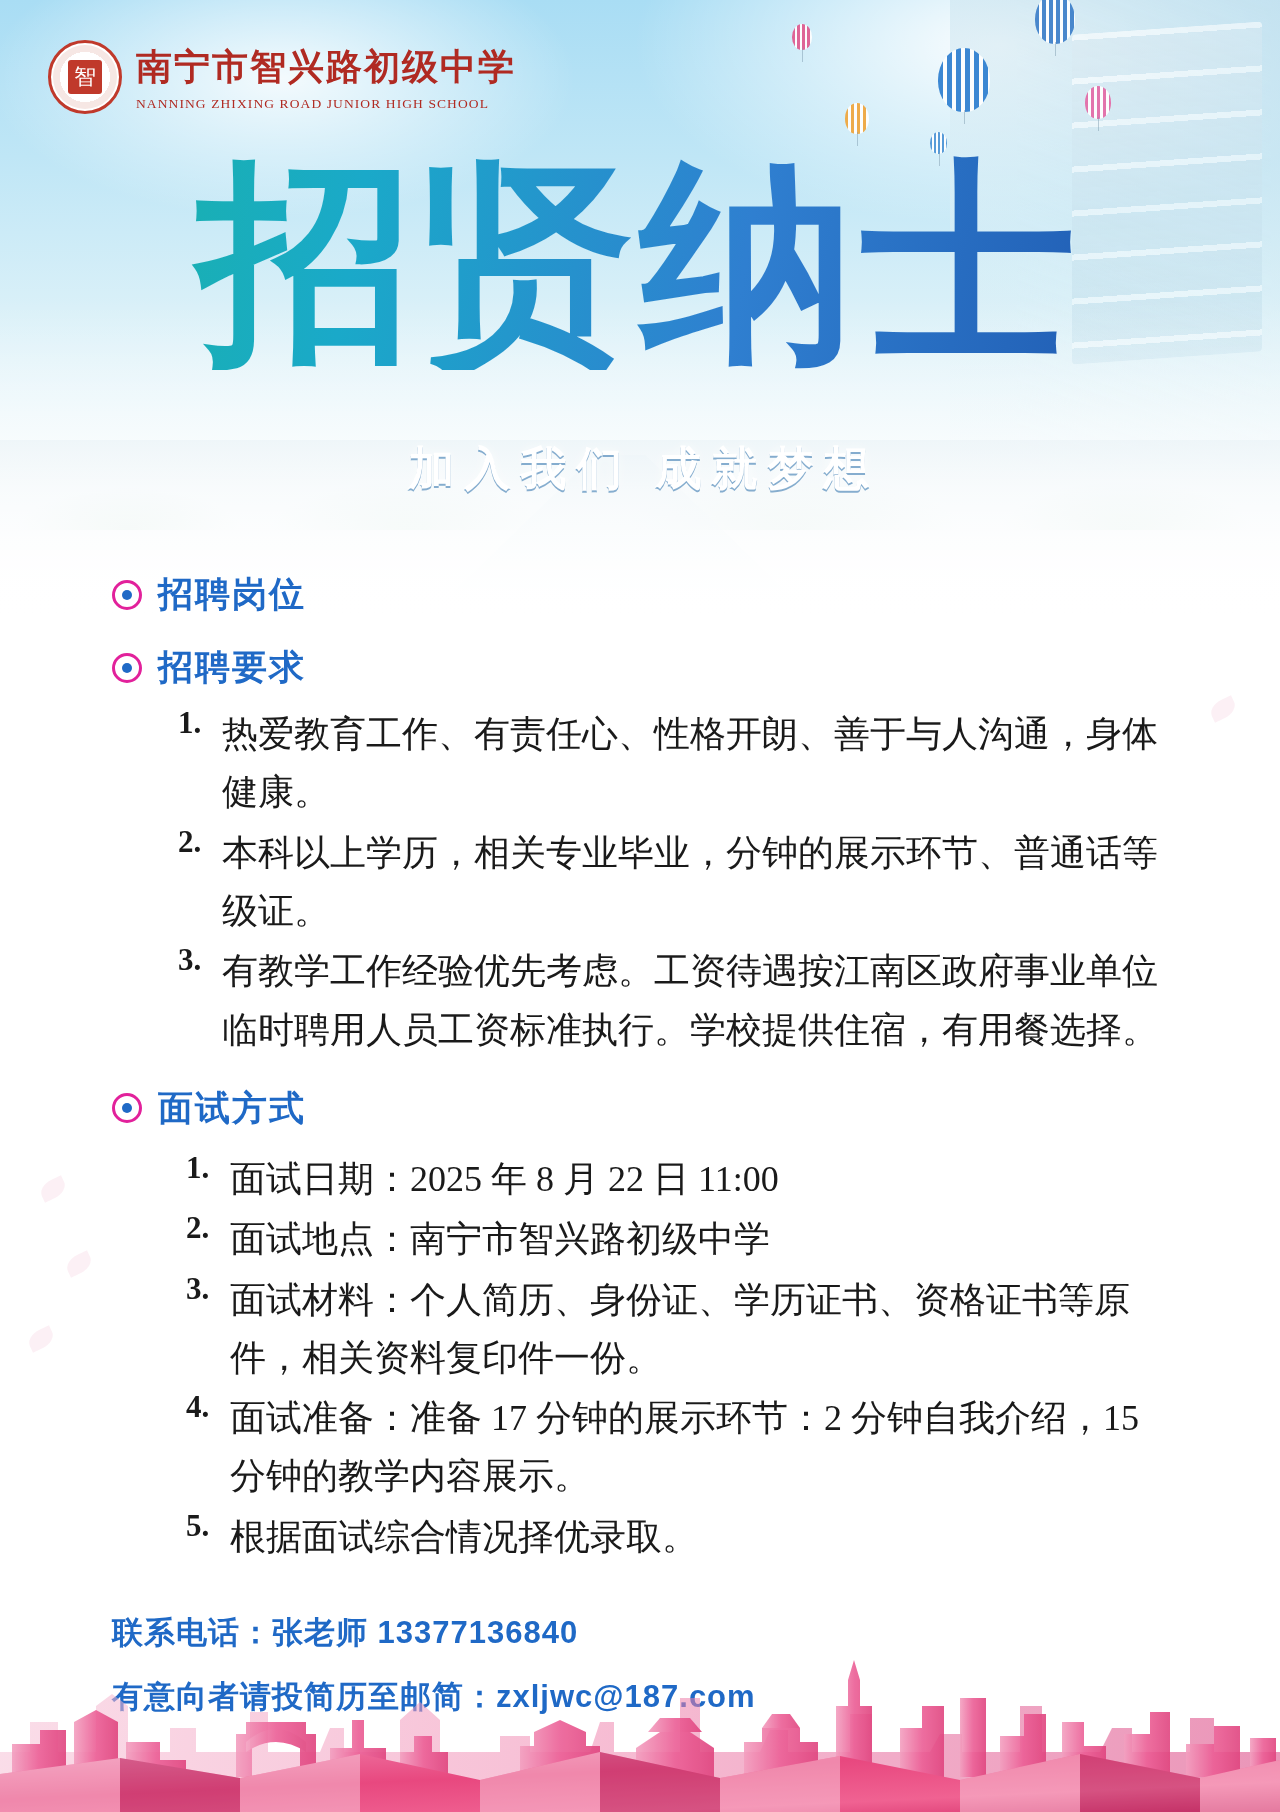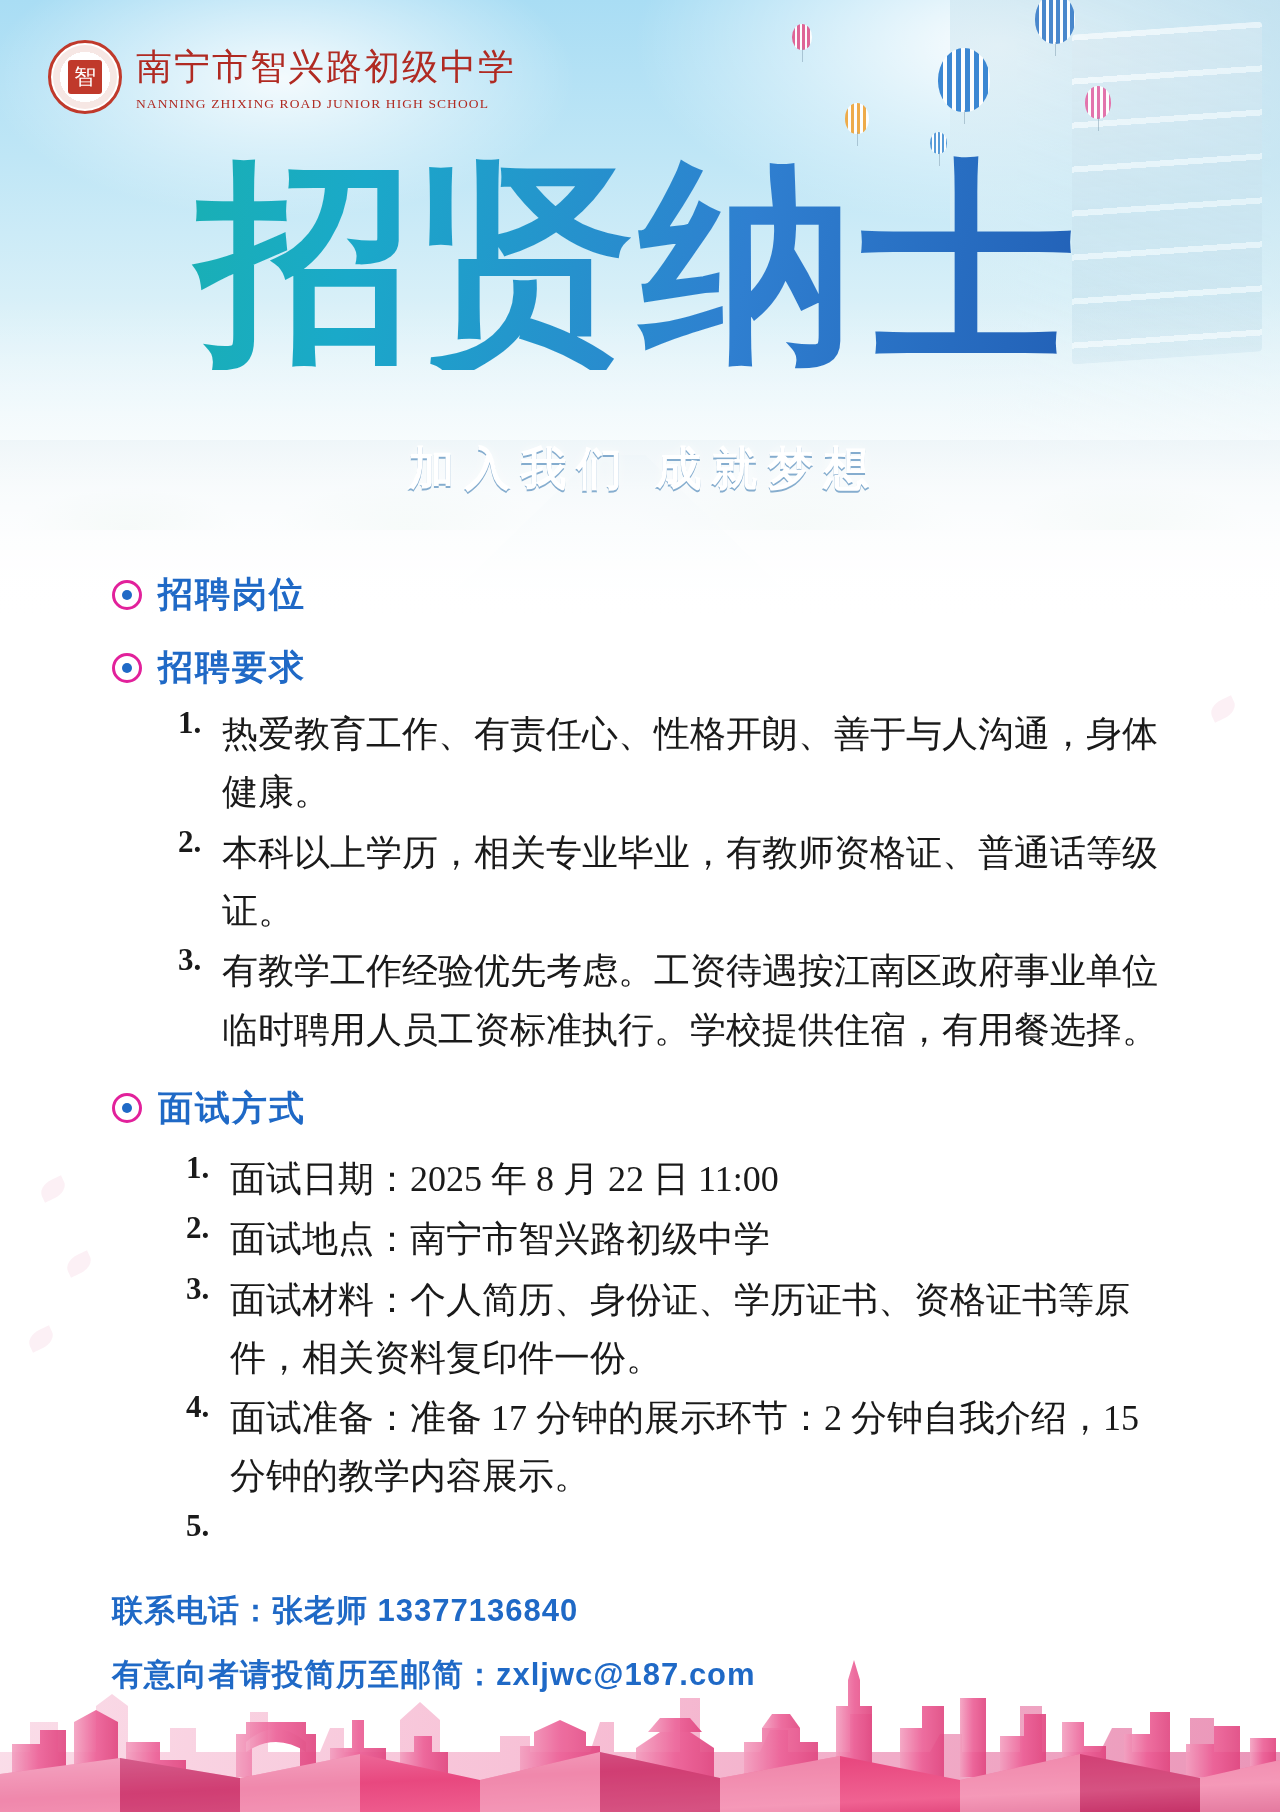"南宁市智兴路初级中学" .logo-text .cn { font-weight: normal -> bold }
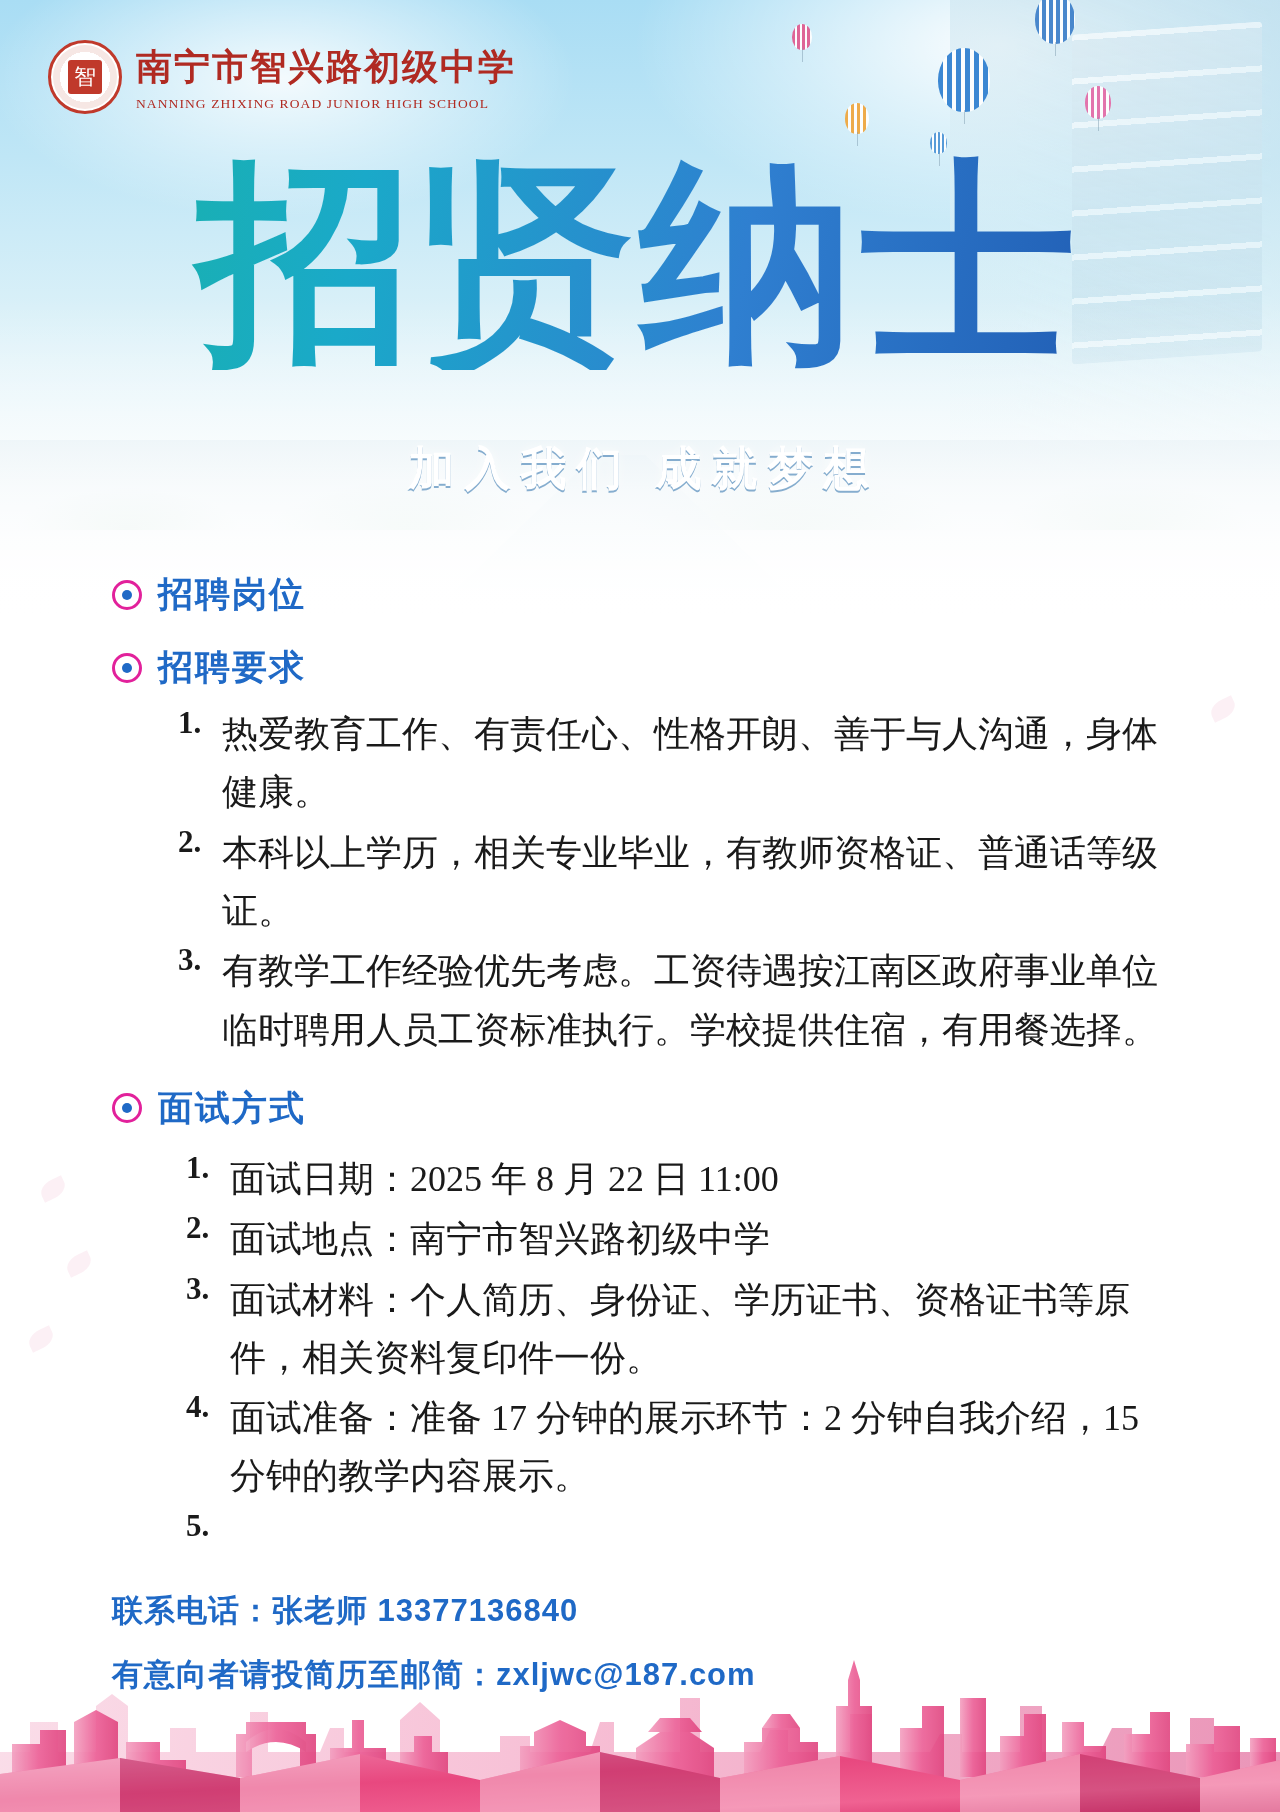"本科以上学历，相关专业毕业，有教师资格证、普通话等级证。" span.txt { text: 有教师资格证 -> 分钟的展示环节 }
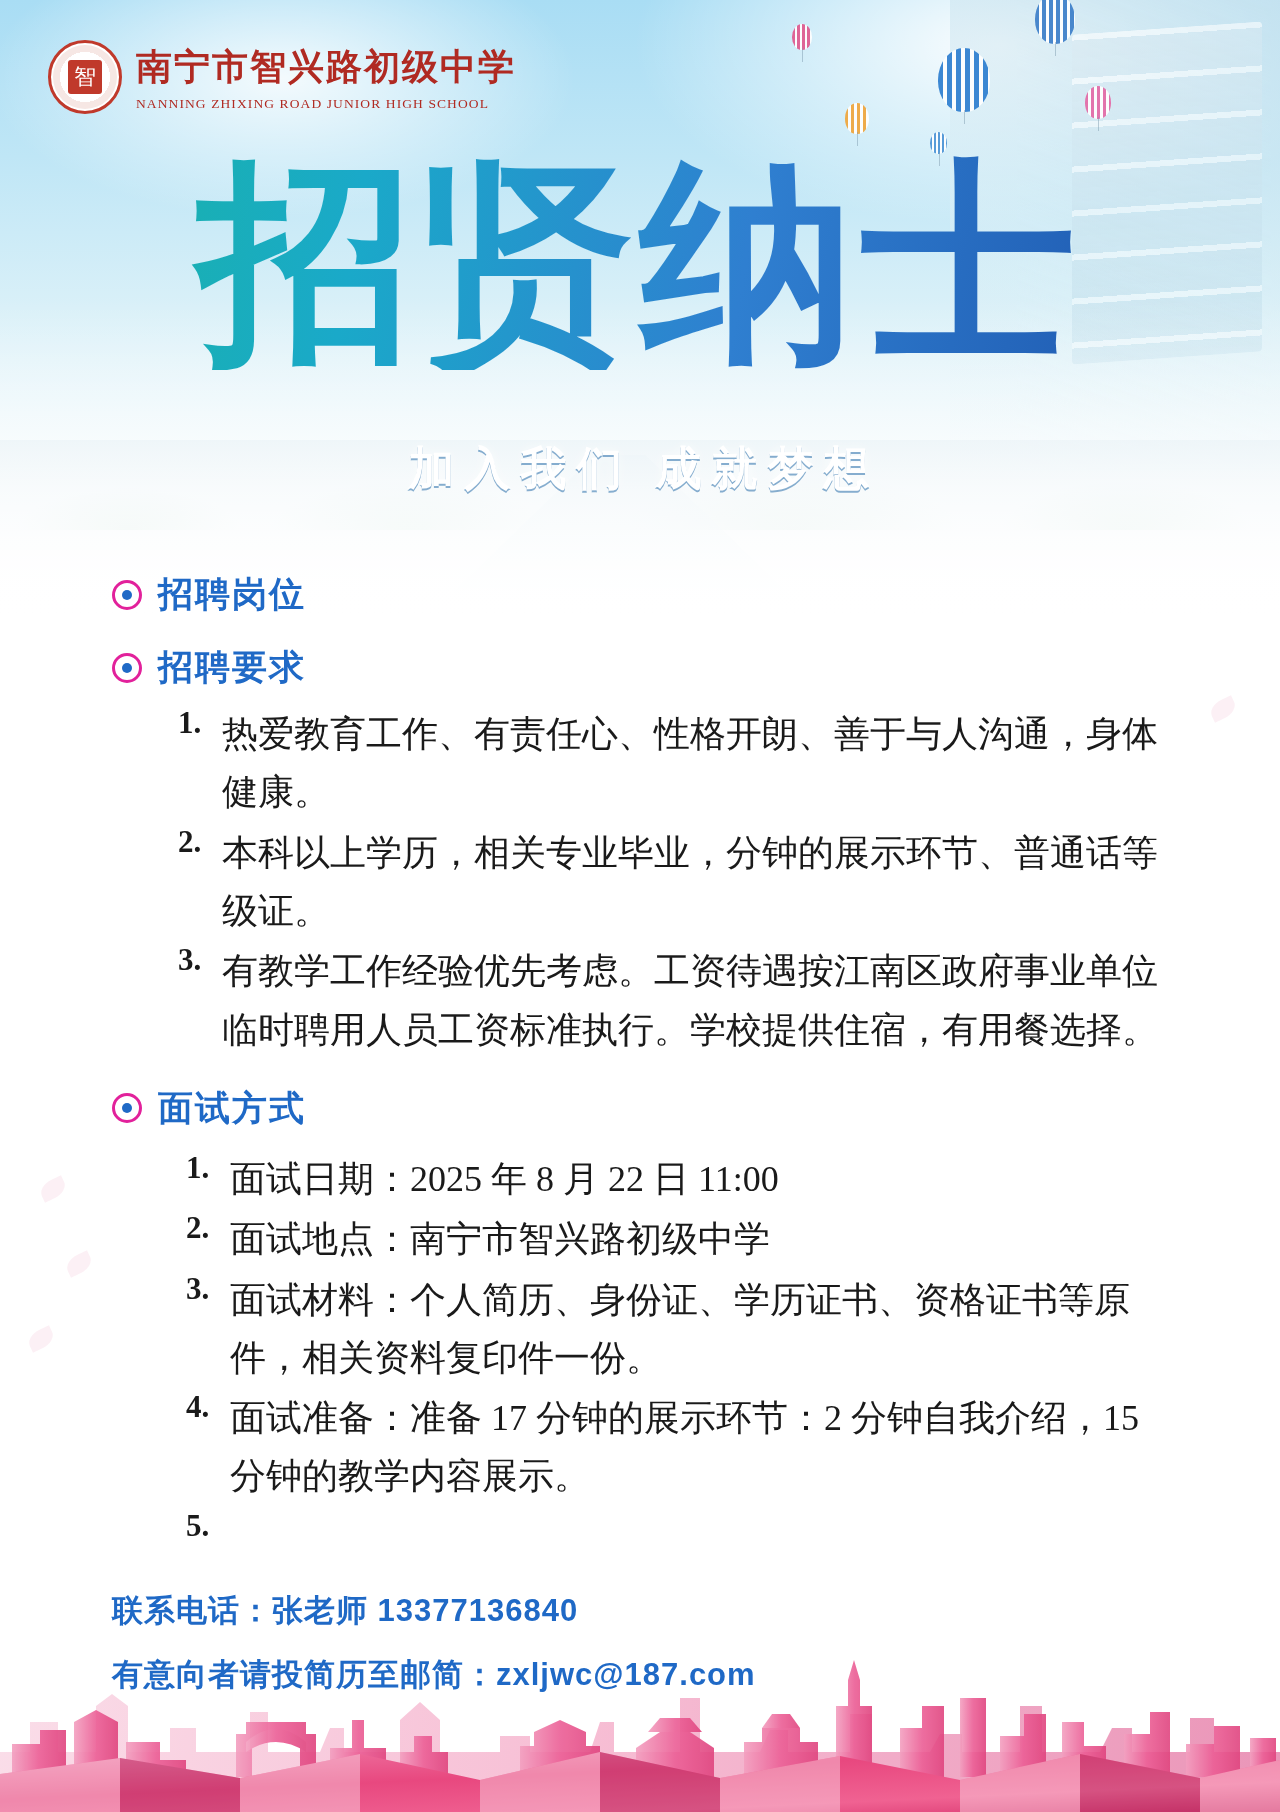"根据面试综合情况择优录取。" span.txt { html: none -> <span>根据面试综合情况择优录取。</span> }
